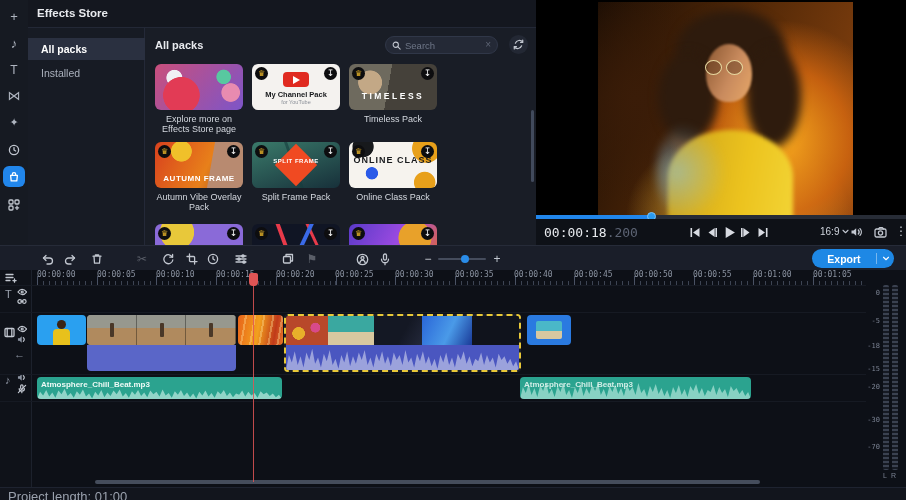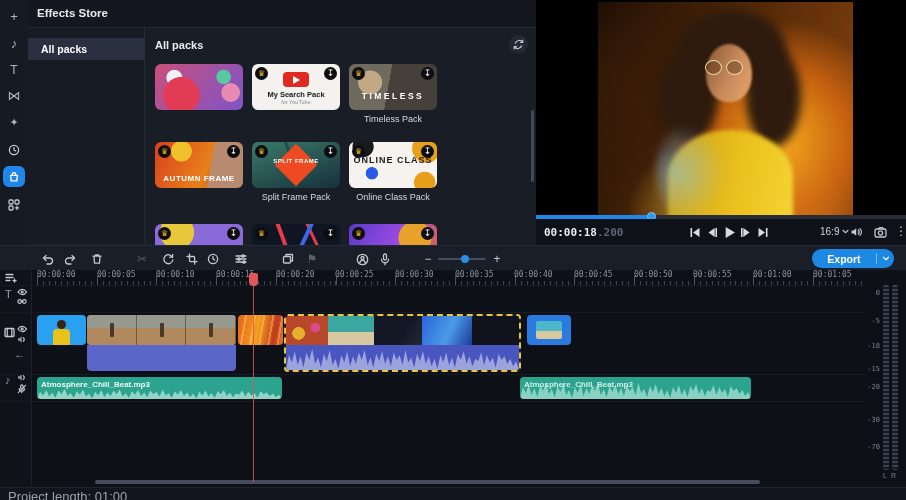"Search" div { html: none -> <div> <svg> <circle></circle> <path></path> </svg> <input> <span>×</span> </div> }
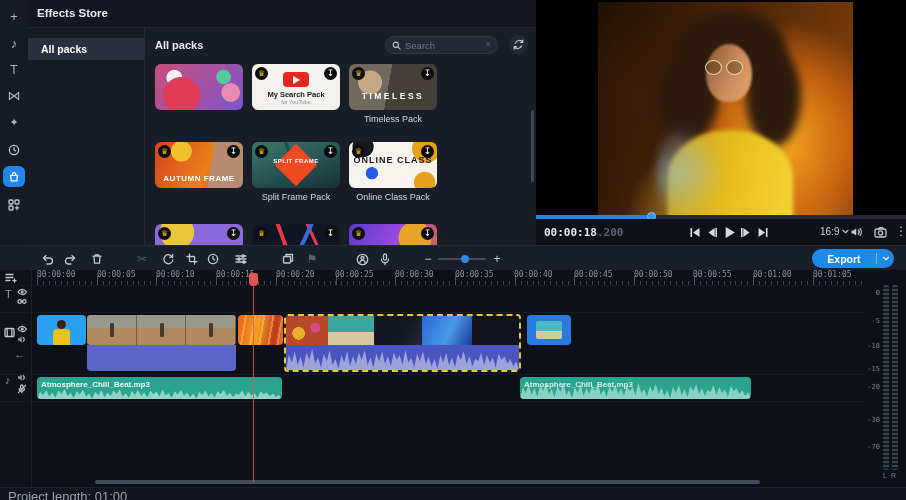"Installed" div.subnav-item { html: none -> <div>Installed</div> }
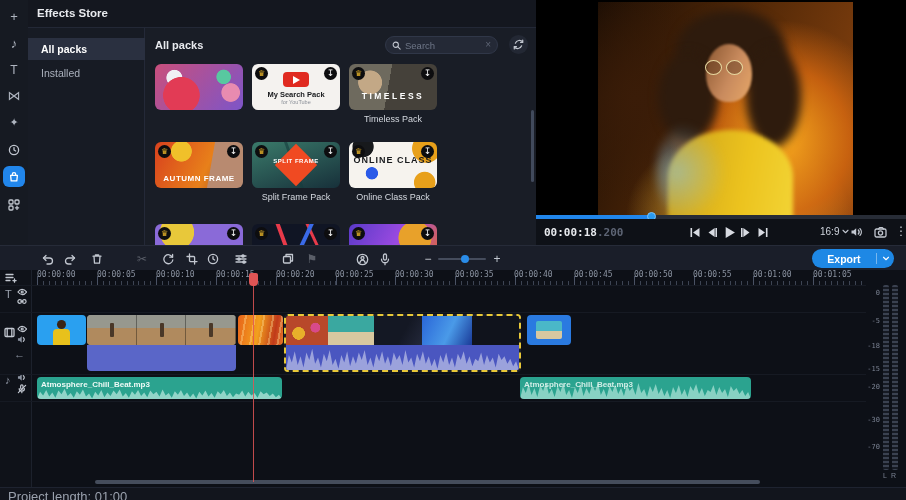"My Search Pack" div.yt-title { text: Search -> Channel }
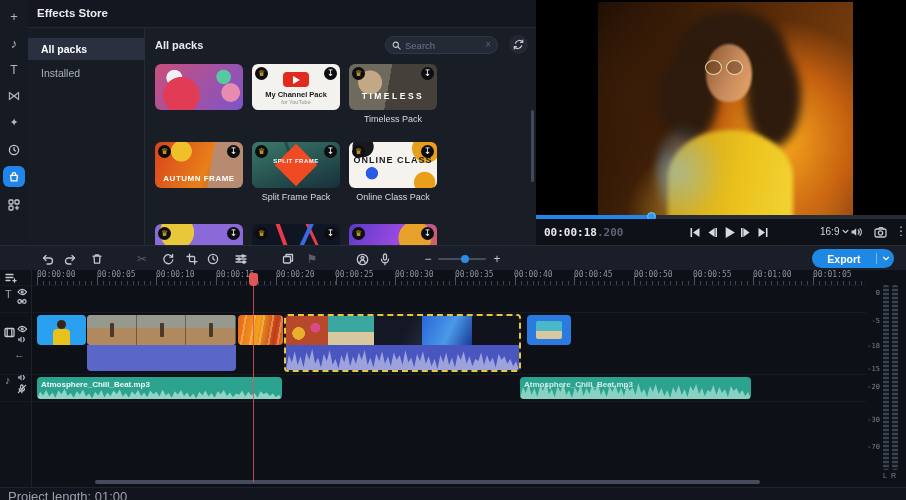"Explore more on Effects Store" div.plabel { html: none -> <div>Explore more on Effects Store page</div> }
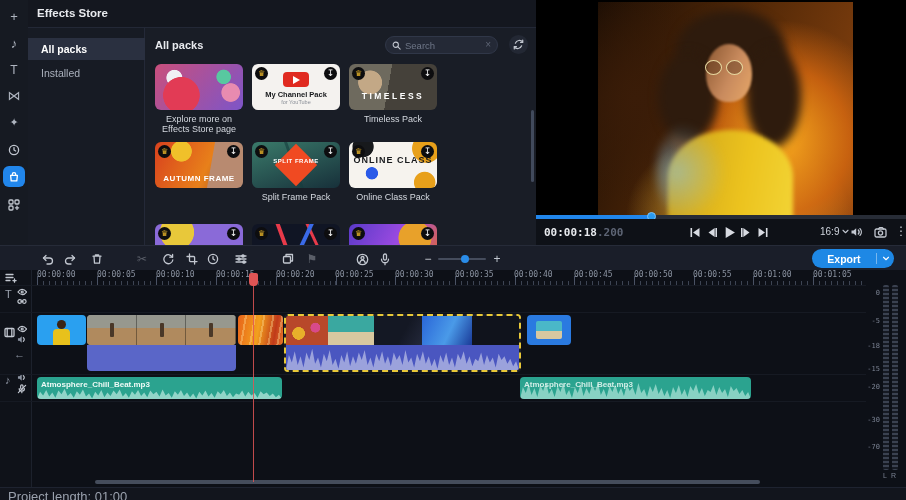"Autumn Vibe Overlay Pack" div.plabel { html: none -> <div>Autumn Vibe Overlay Pack</div> }
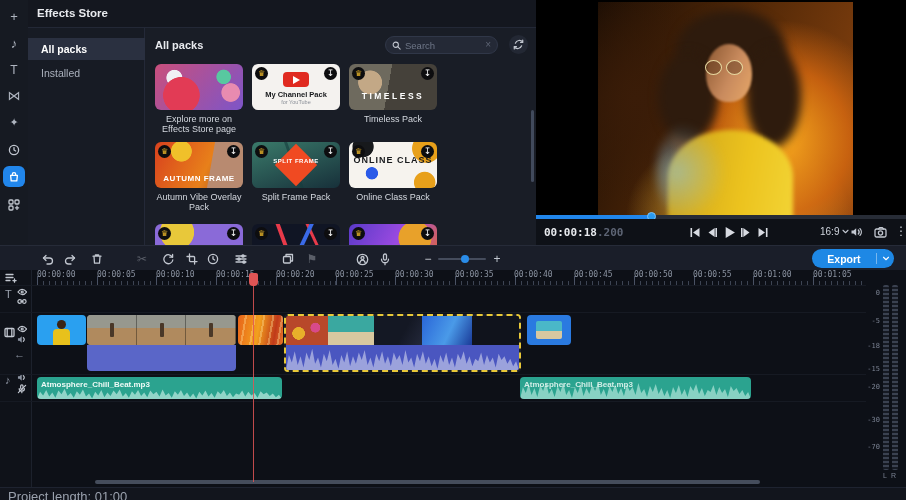"00:00:18.200" #timecode { font-size: 11px -> 13px; font-weight: bold -> none }
